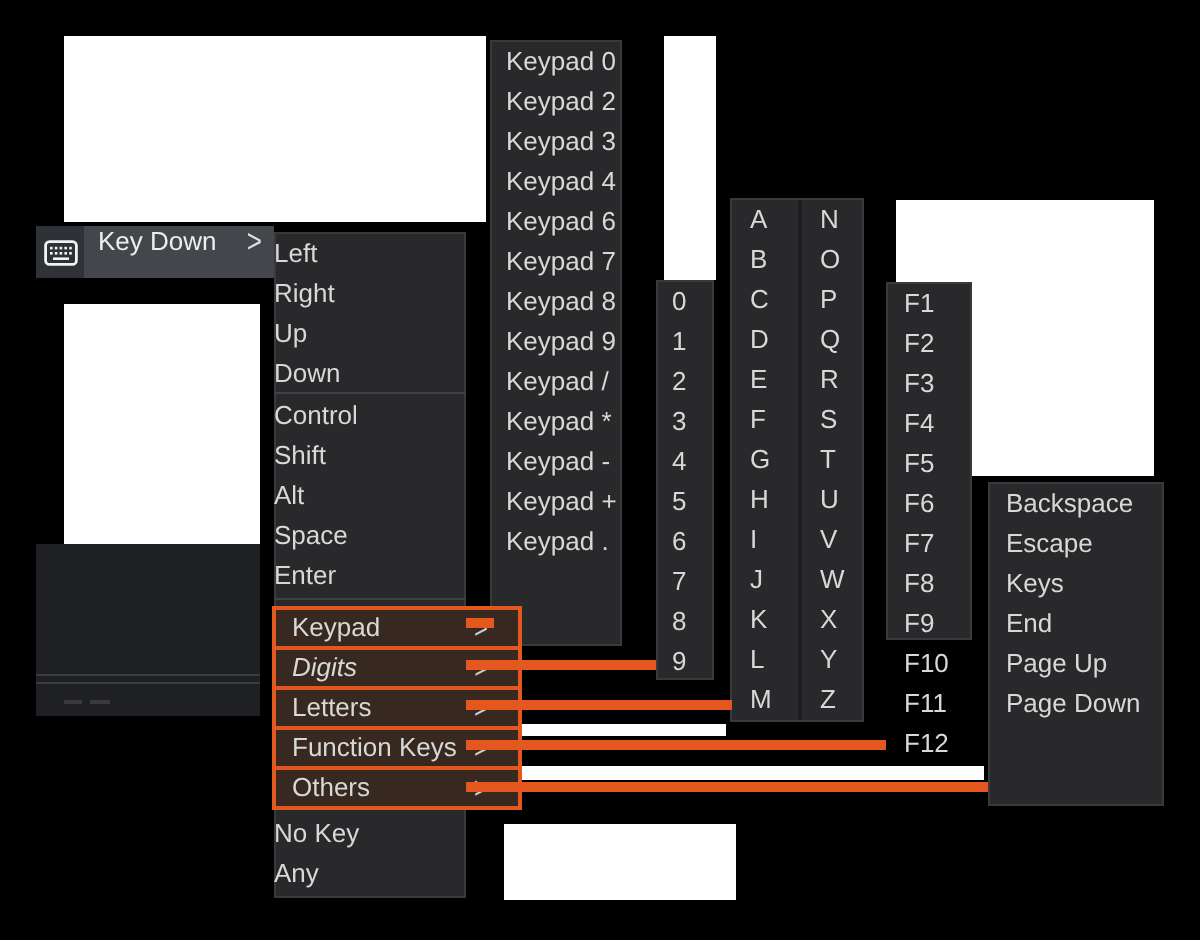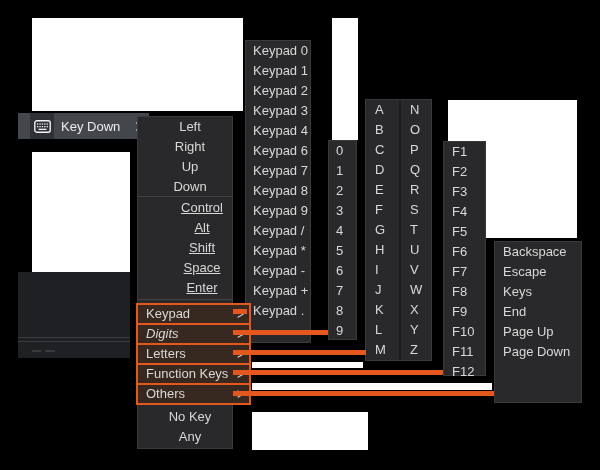"Keypad 0" div.abs { margin-top: 20px -> none }
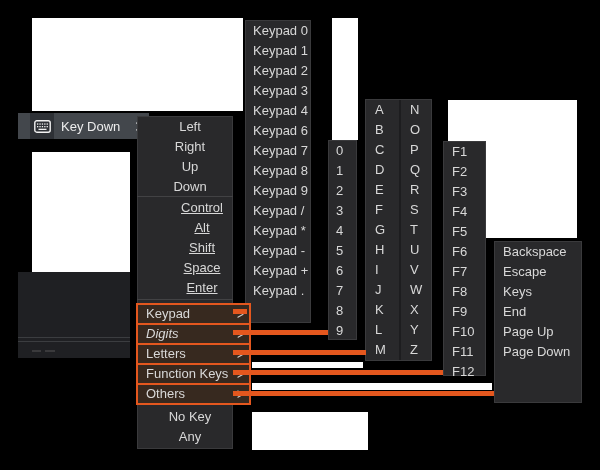"Keypad 1" div.mi { html: <div>Keypad 1</div> -> none }
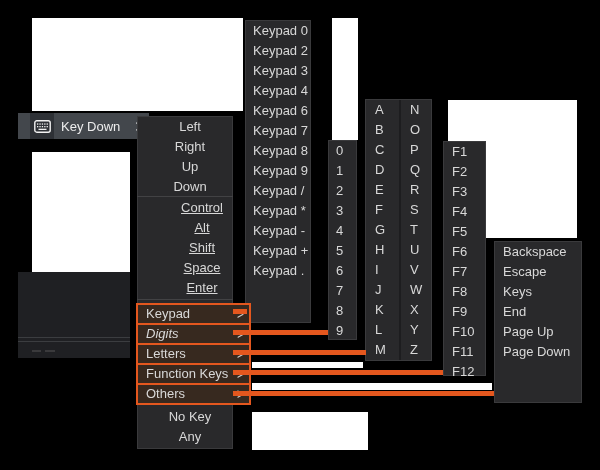"Key Down" .hlrow { align-items: center -> flex-start; padding-left: 12px -> none }
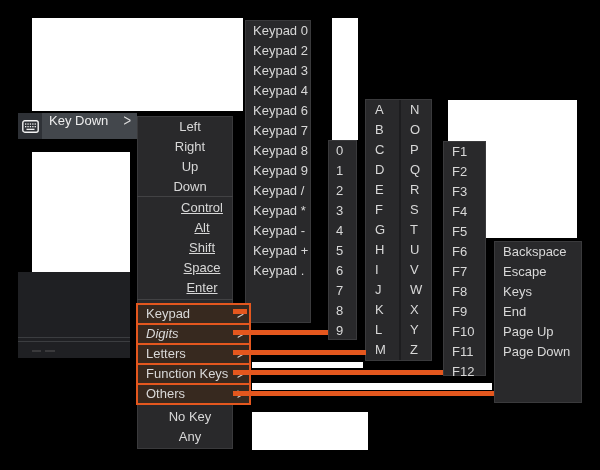"Left" .pad-main .mi { padding-left: 10px -> none; text-align: center -> none }
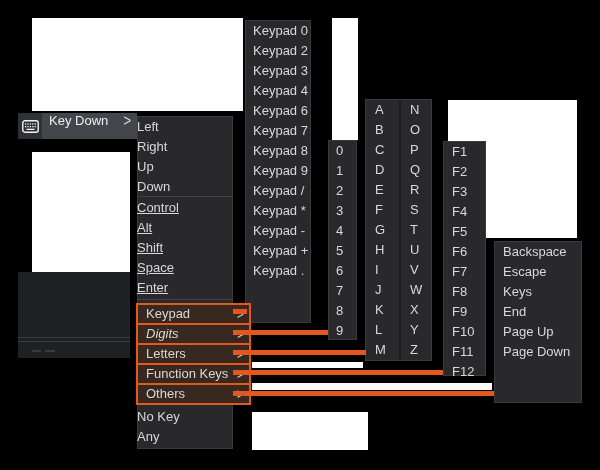"F1" div.abs { height: 235px -> 179px }
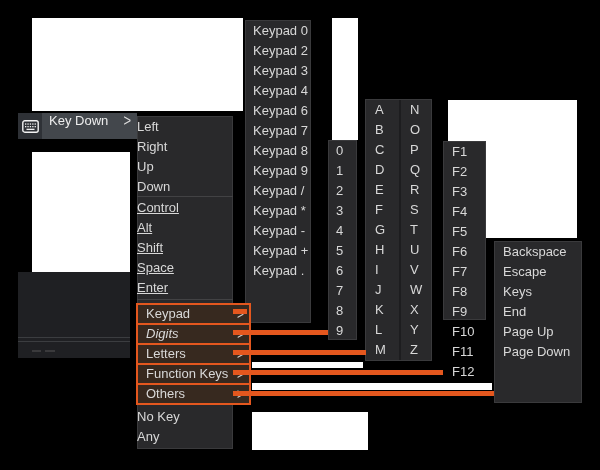"Control" div.abs { text-decoration: underline -> none }
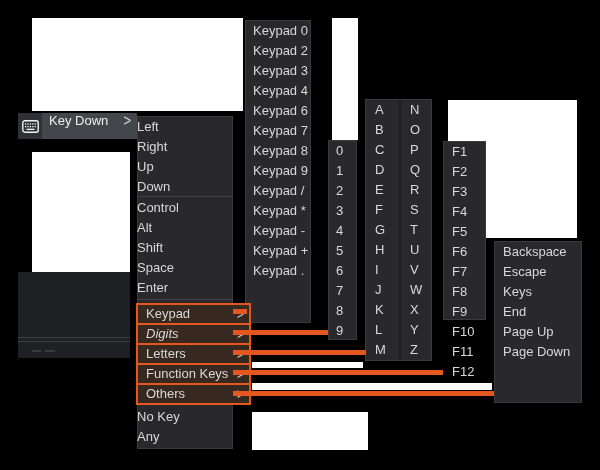"Alt" div.mi { order: before "Shift" -> after "Shift" }
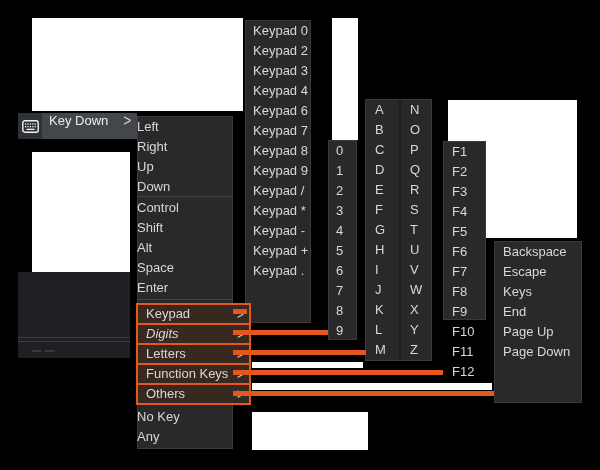"Keypad" .srow { padding: 0 5px 0 8px -> 0 15px 0 8px }
